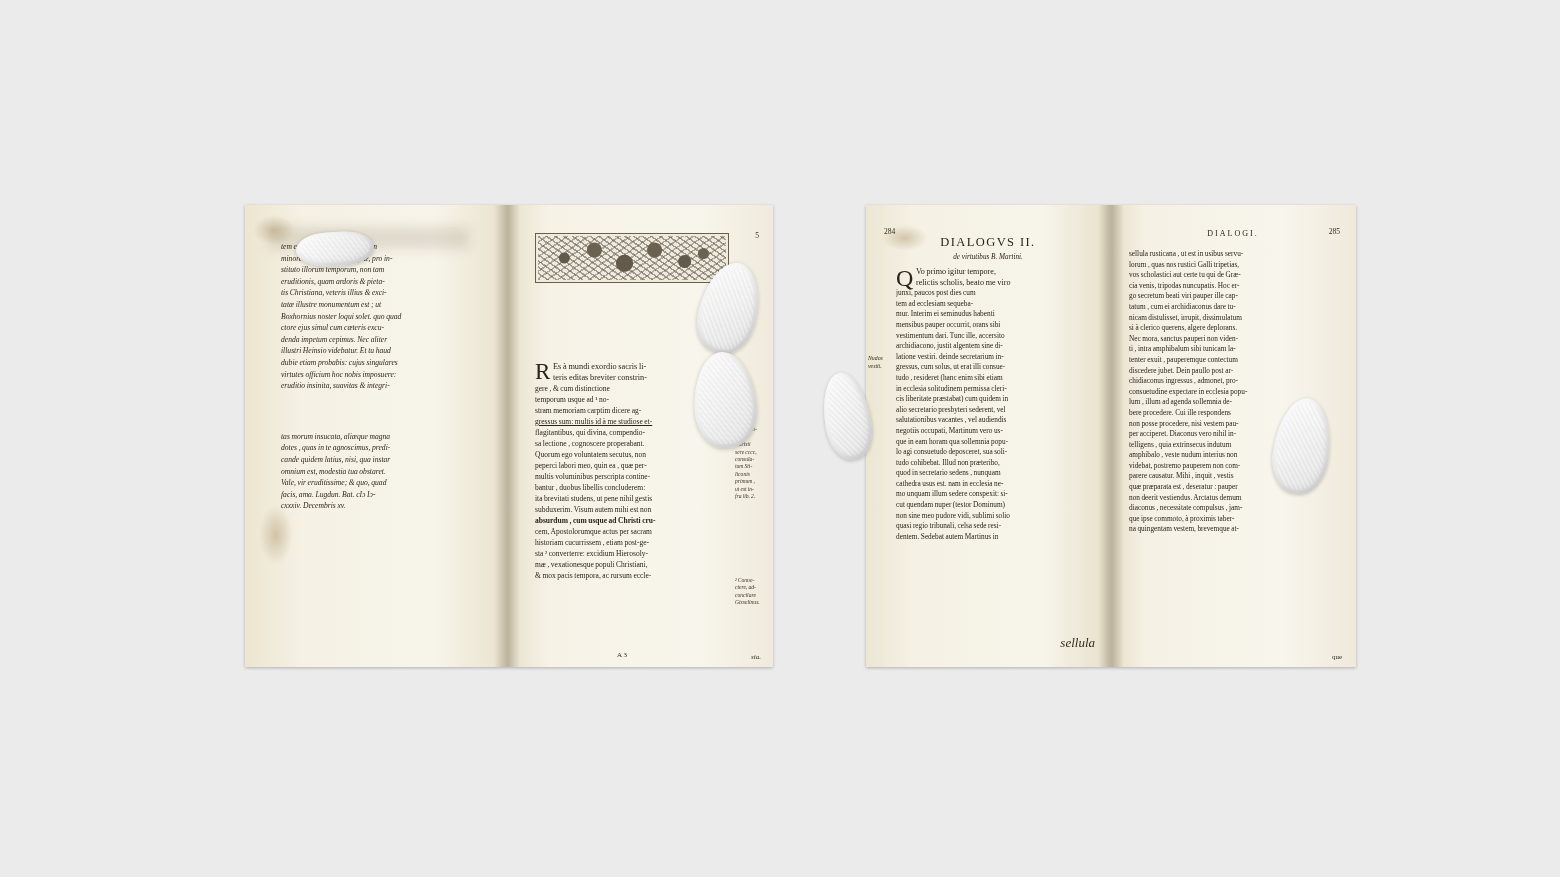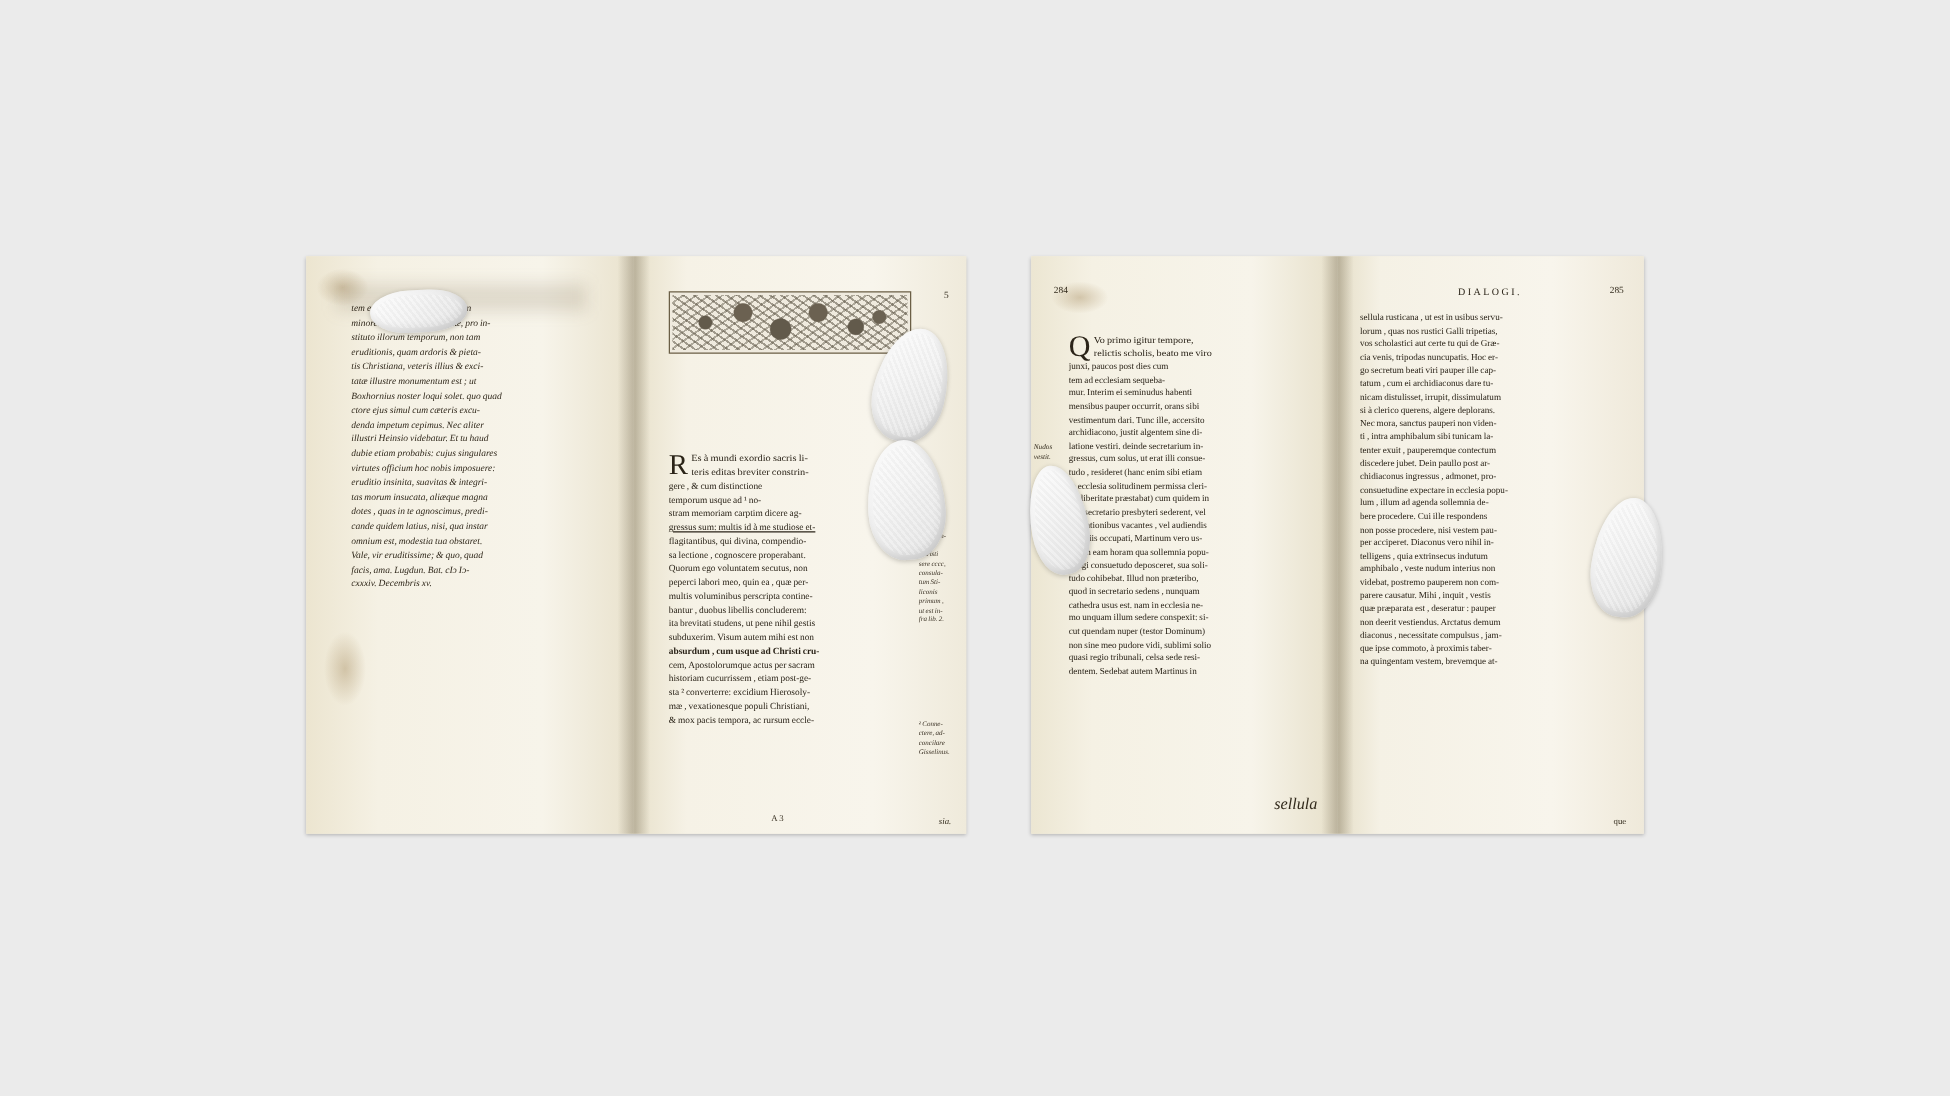"284" #spread-right { left: 825px -> 866px }
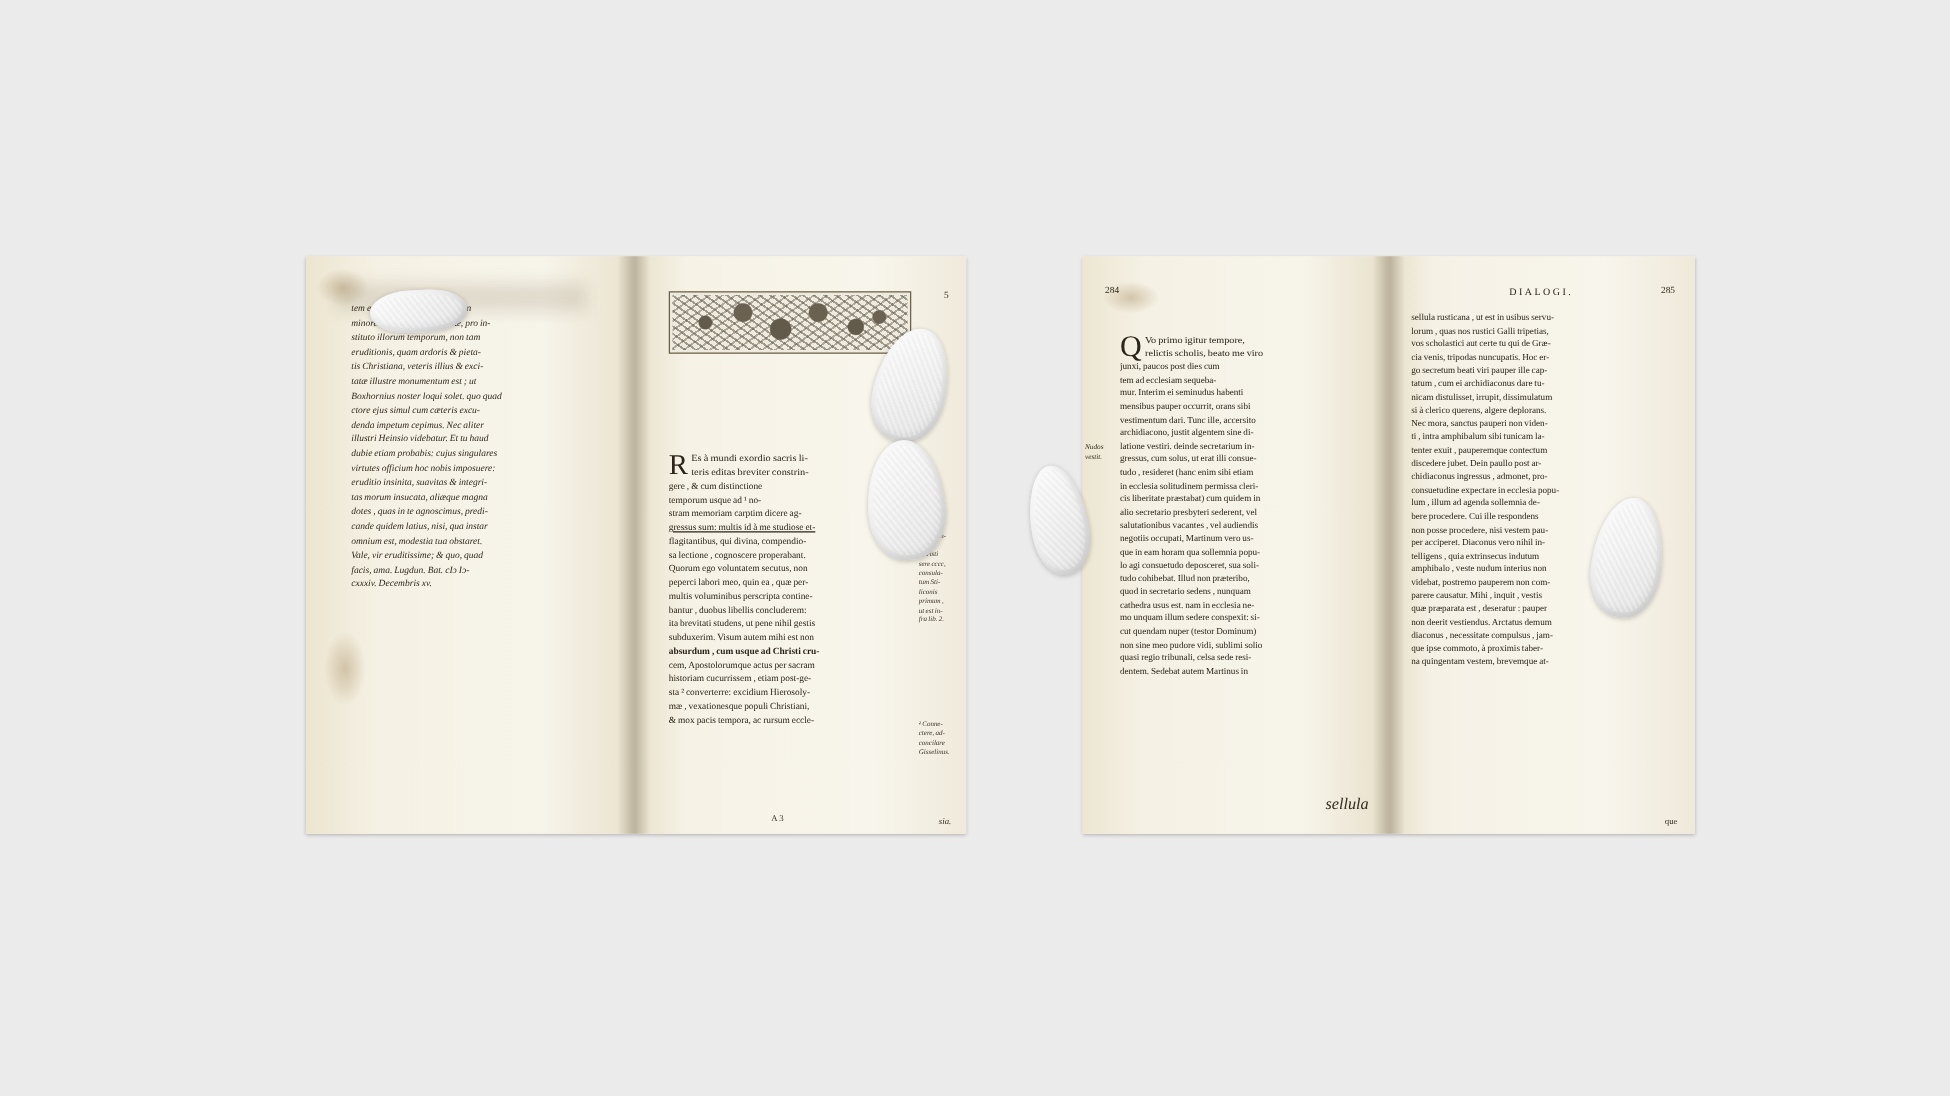"DIALOGVS II." div { html: none -> <div> <div>DIALOGVS II.</div> <div>de virtutibus B. Martini.</div> </div> }
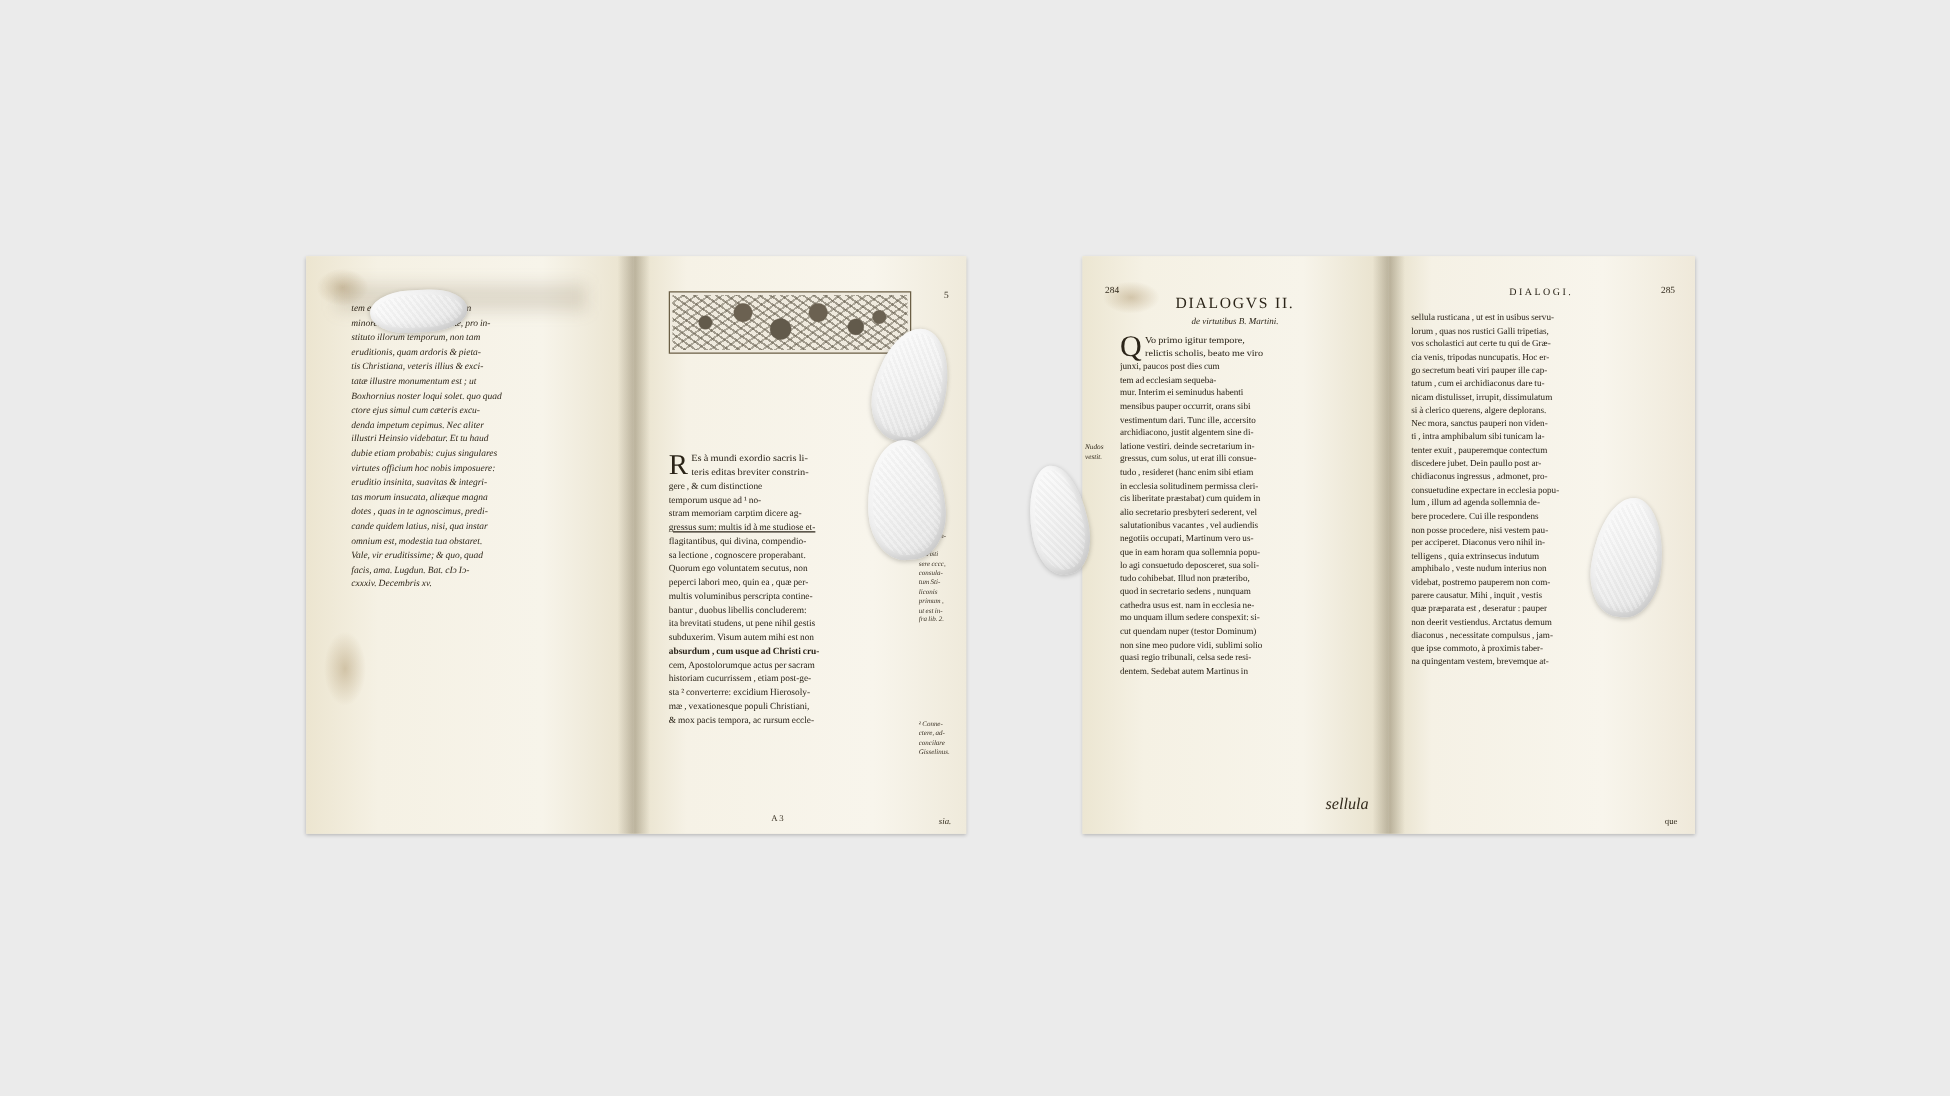"tas morum insucata, aliæque magna" span.tline { margin-top: none -> 39px }
